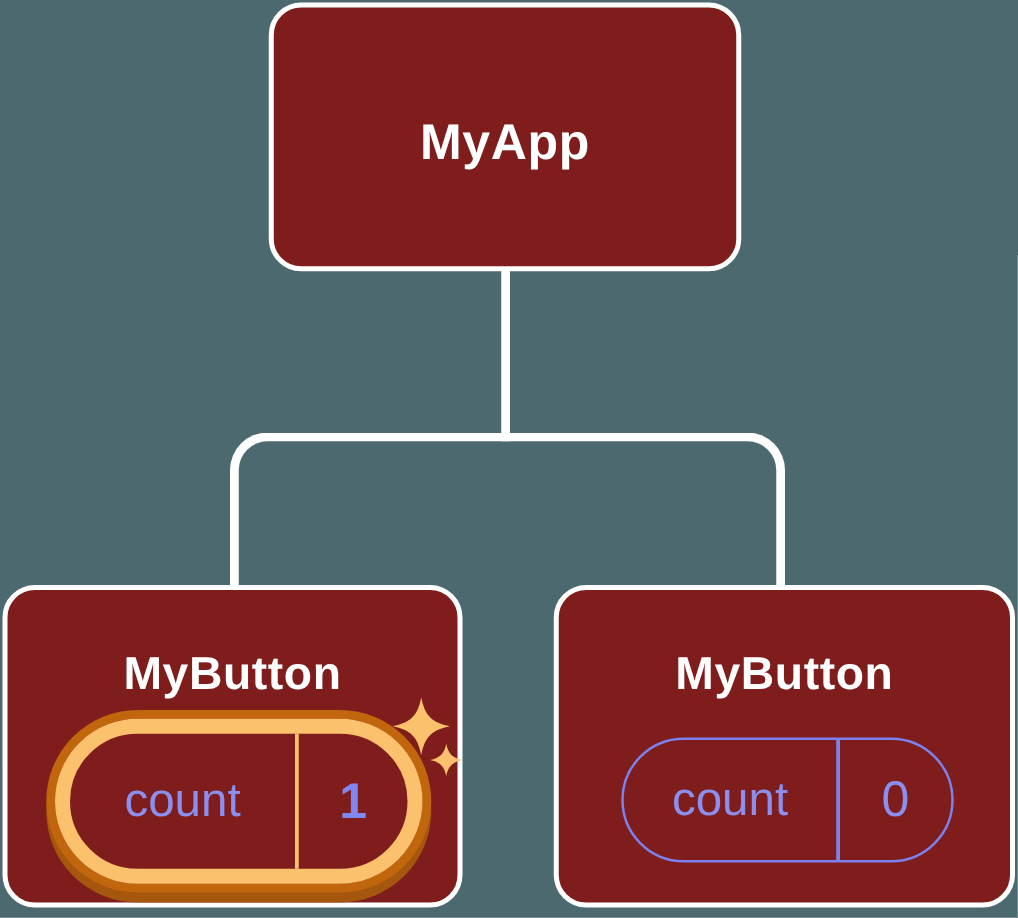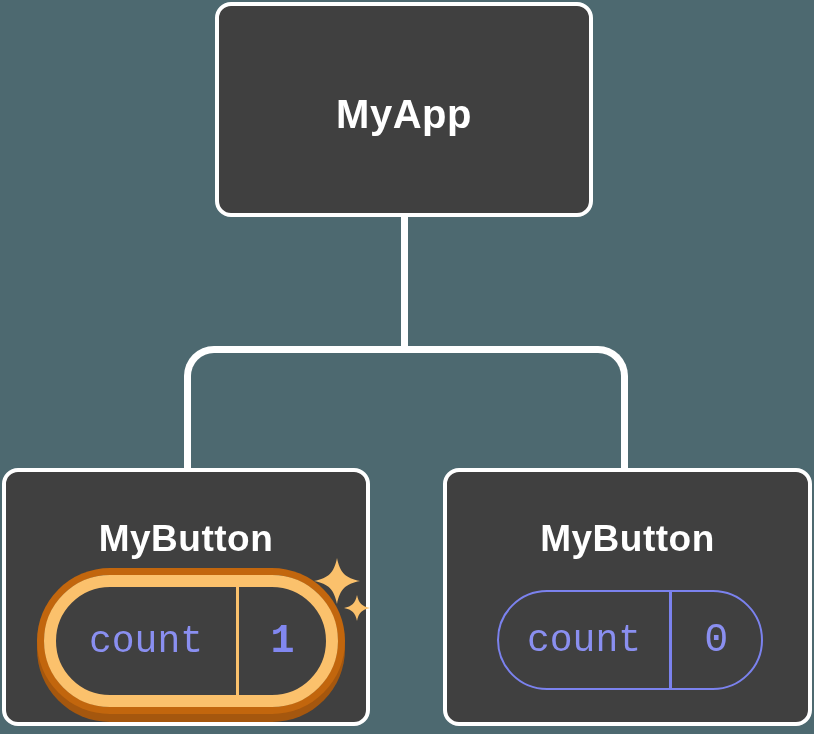"MyApp" .node { background: #404040 -> #7f1d1d; border-radius: 16px -> 26px }
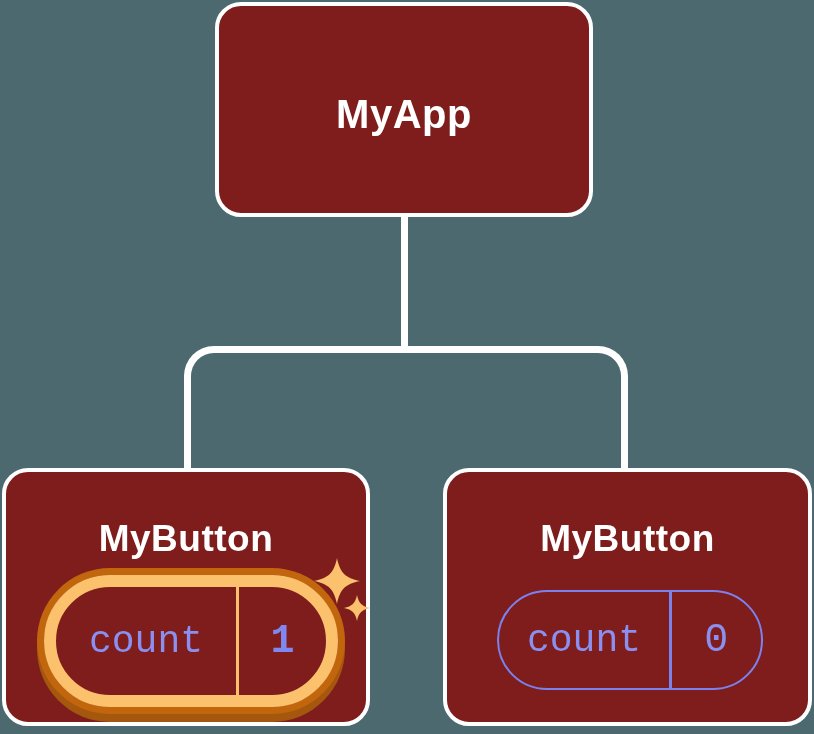"count" .pill-key, .pill-value { font-family: Liberation Mono, monospace -> none }
